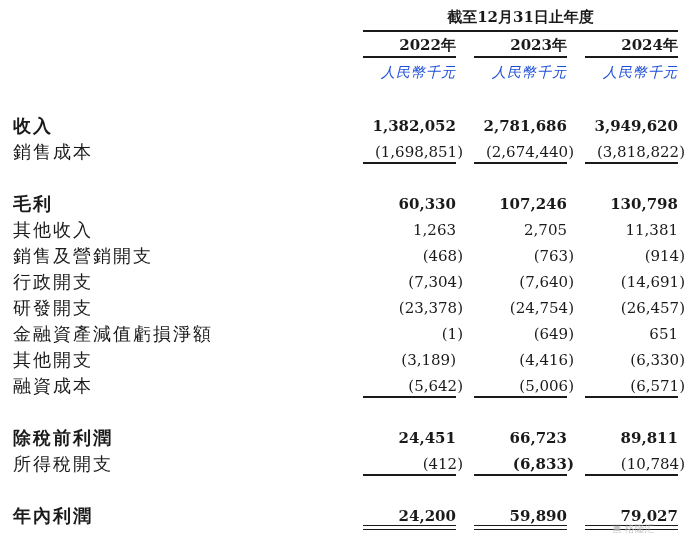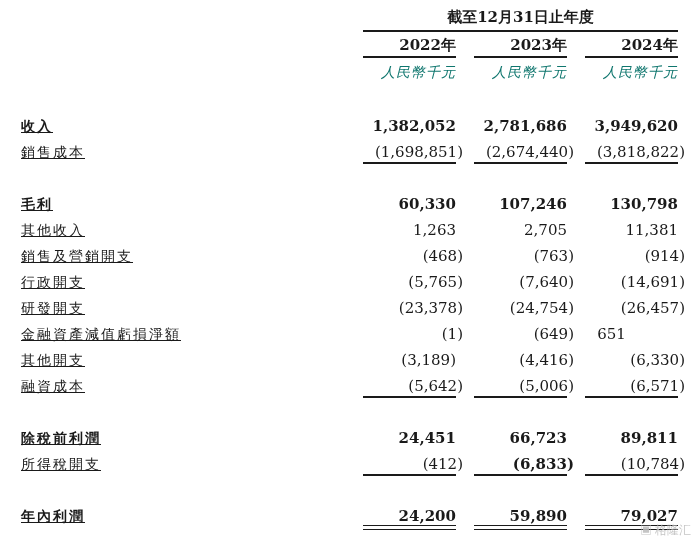"人民幣千元" .currency { color: #0f766e -> #1d4ed8 }
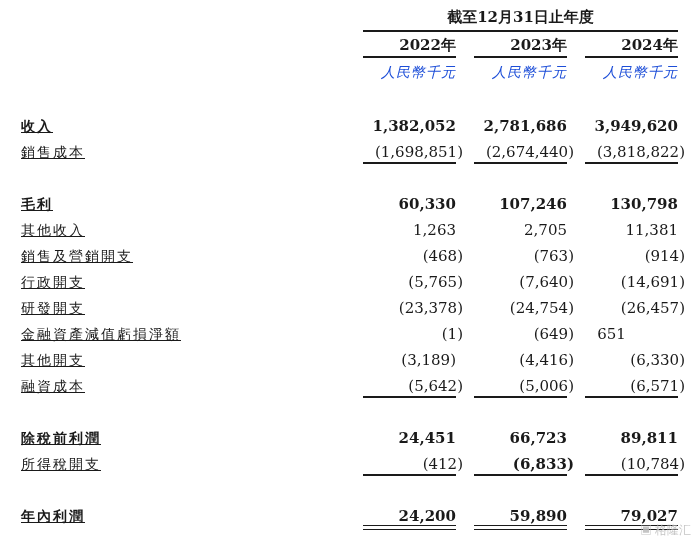"收入" .row-label { font-size: 14px -> 18px; left: 21px -> 13px; text-decoration: underline -> none }
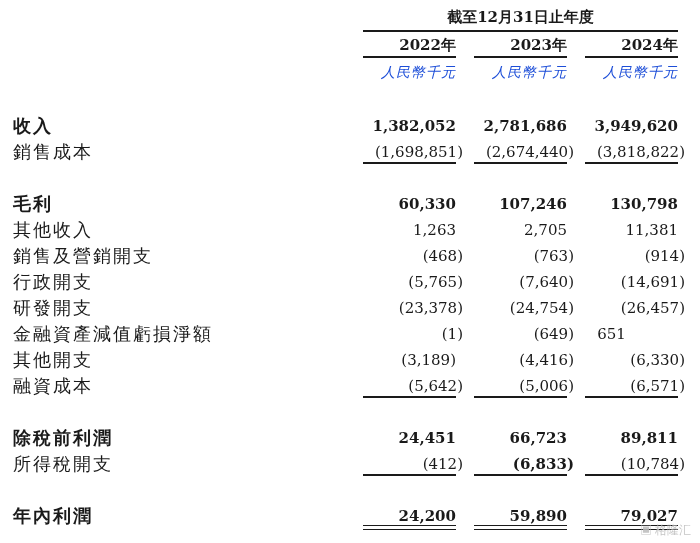"(5,765)" span.v { text: 5,765 -> 7,304 }
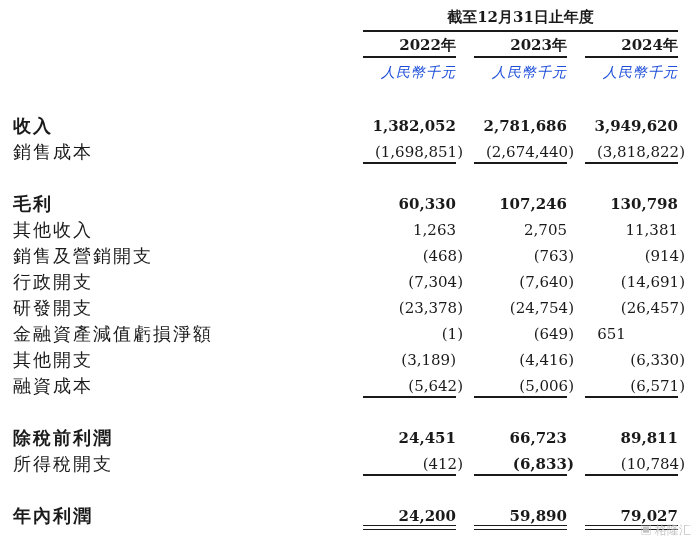"651" div.cell { left: 565px -> 585px; text-align: center -> none }
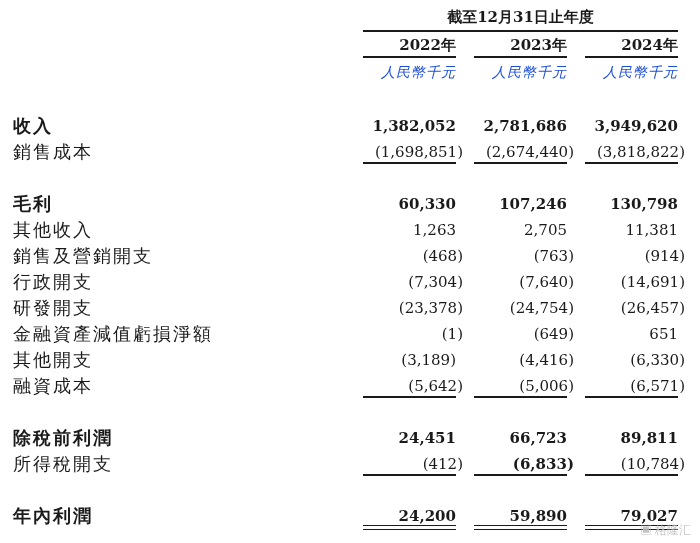"▣ 格隆汇" .watermark { font-size: 12px -> 10px; left: 640px -> 612px }
